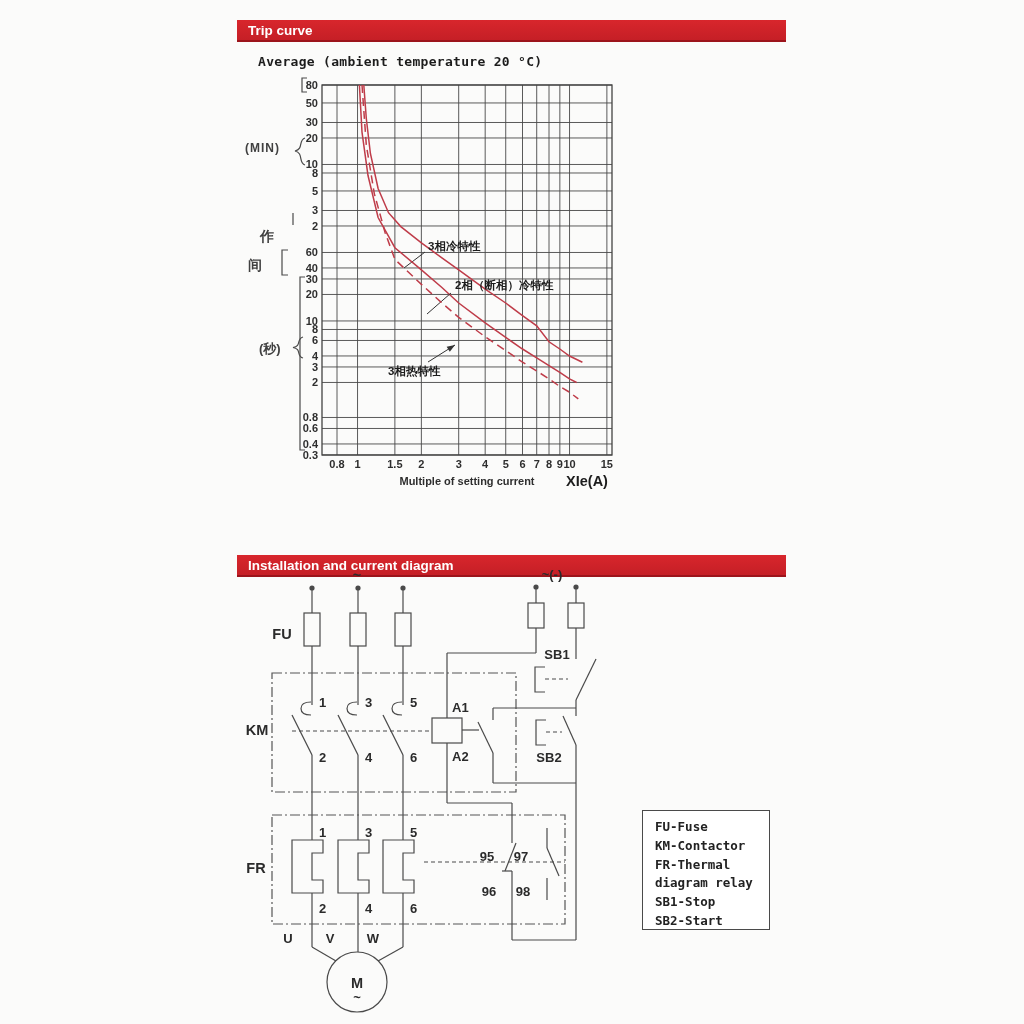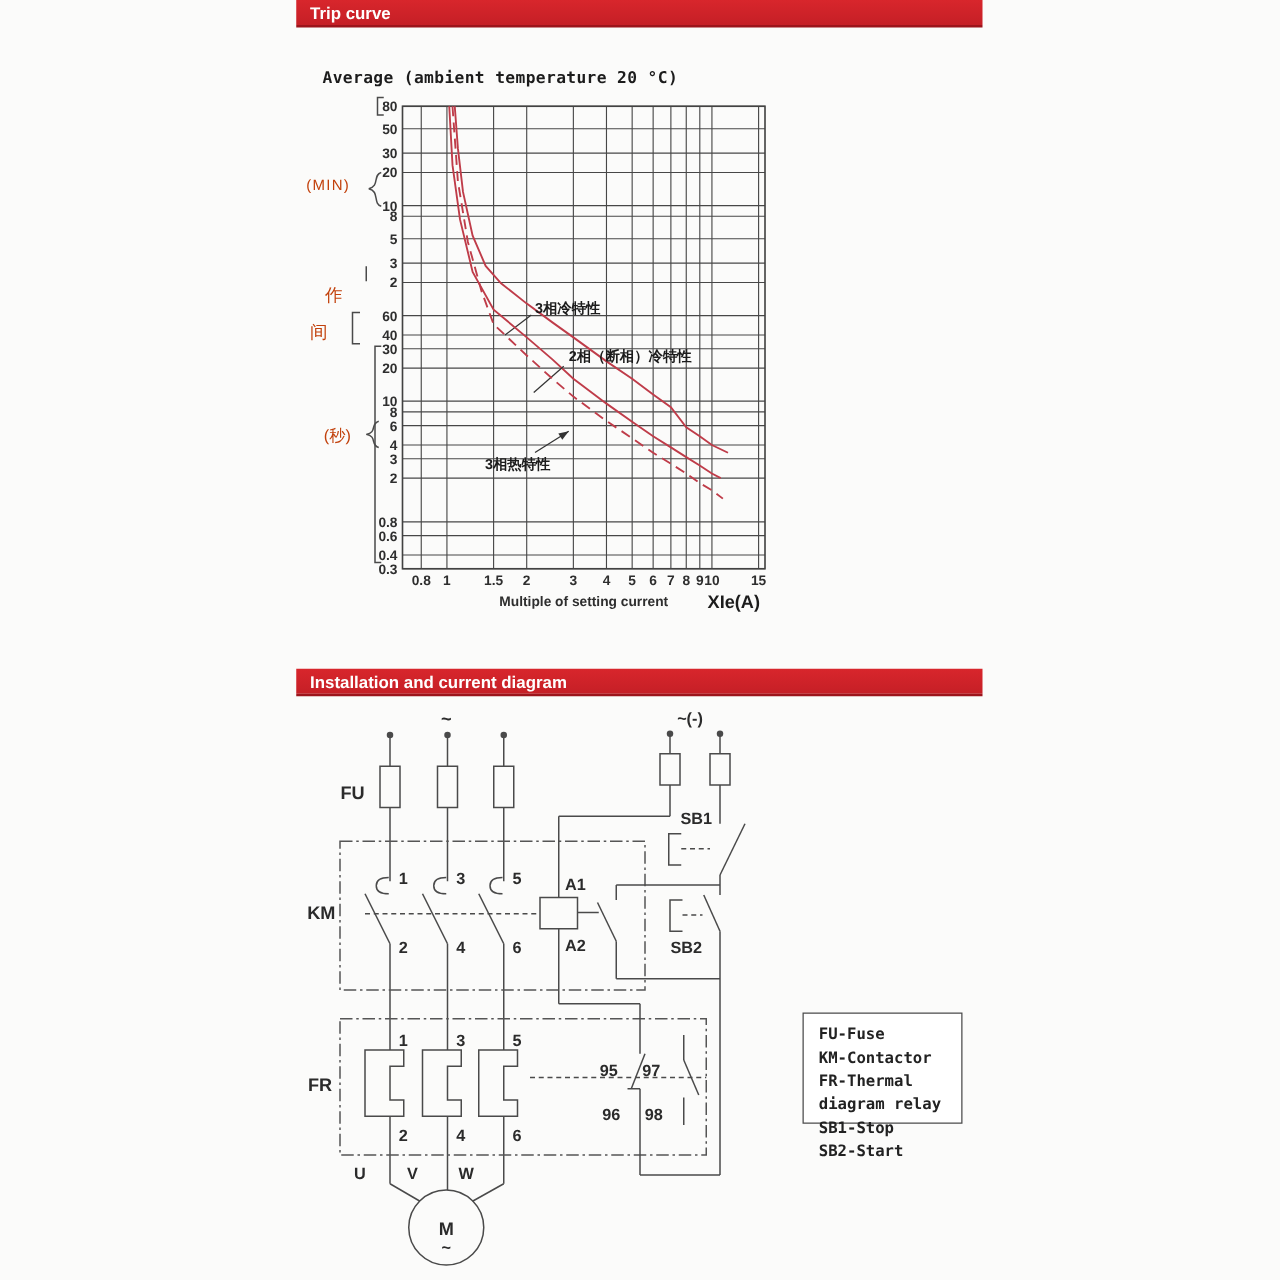"Trip curve" .banner { margin-top: none -> 20px }
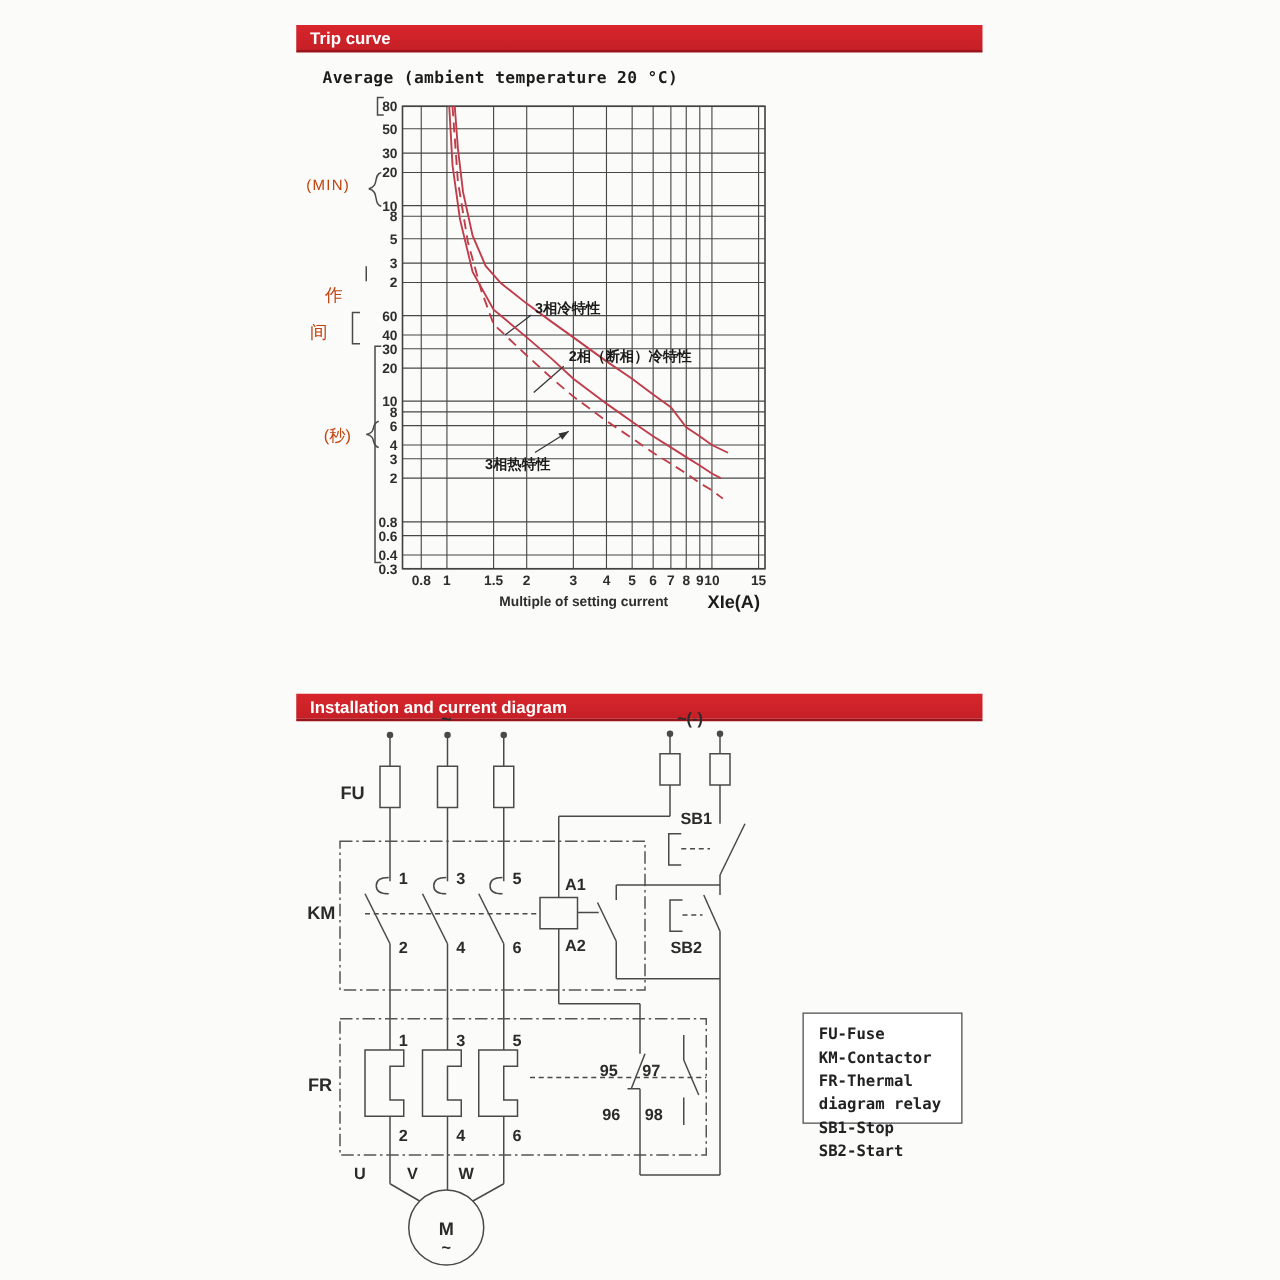"(MIN)" .ydeco { color: #c2410c -> #404040; font-weight: normal -> bold }
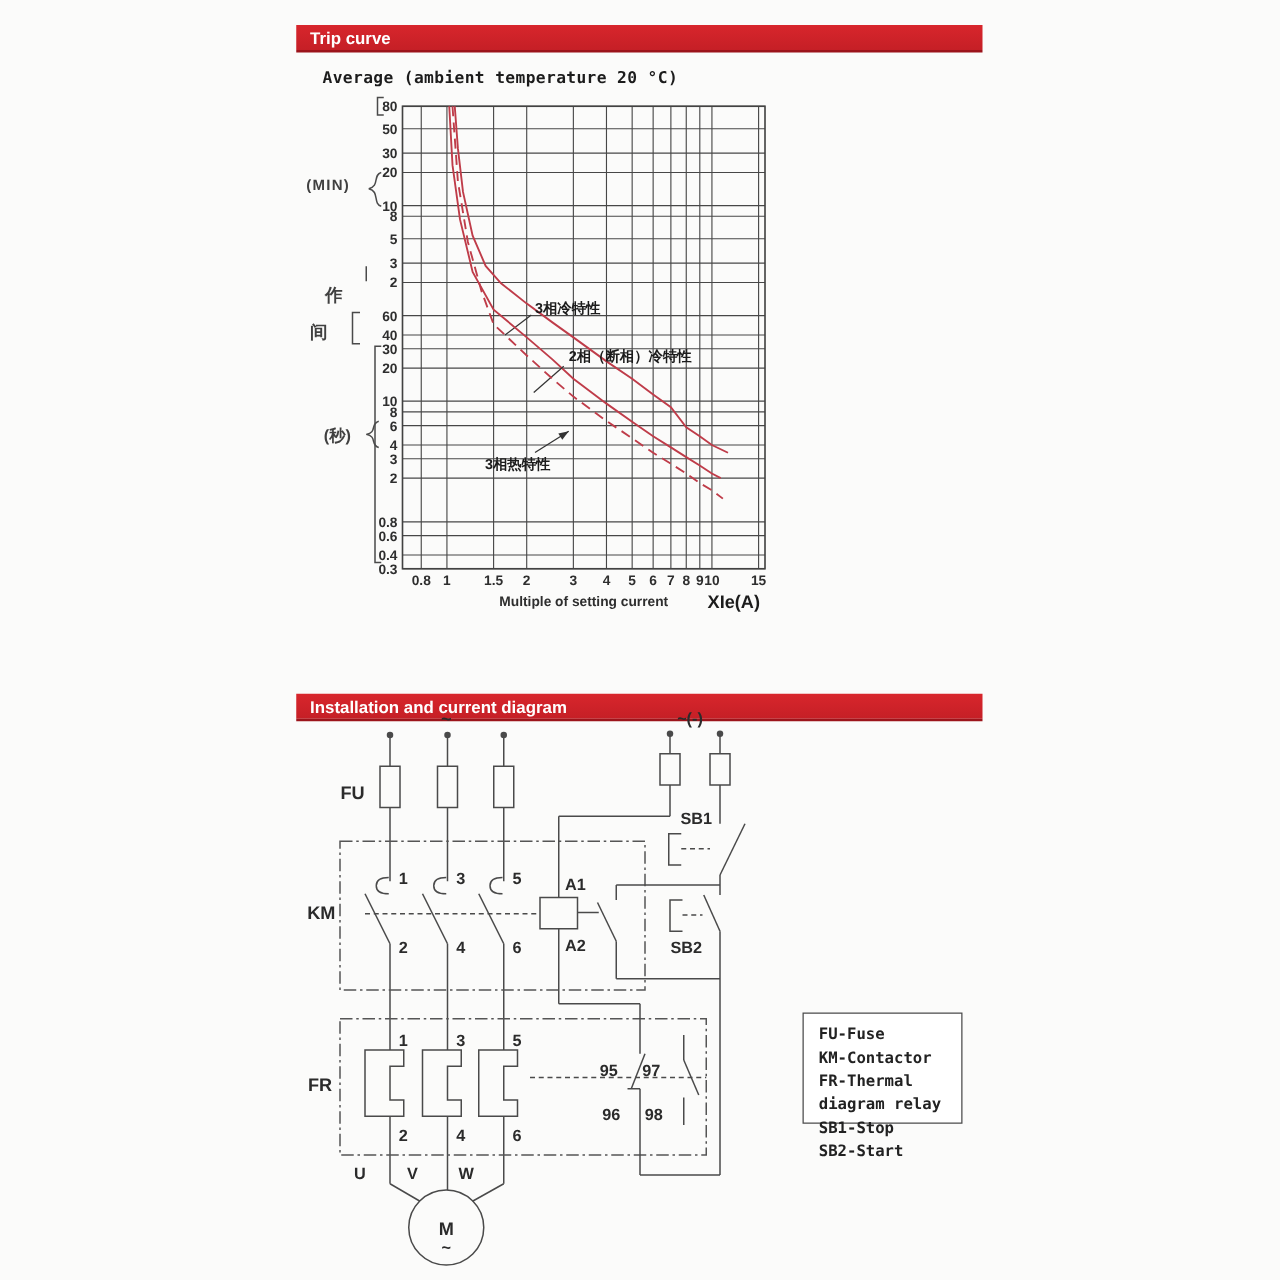"FU-Fuse" #legend-box { height: 89px -> 120px }
